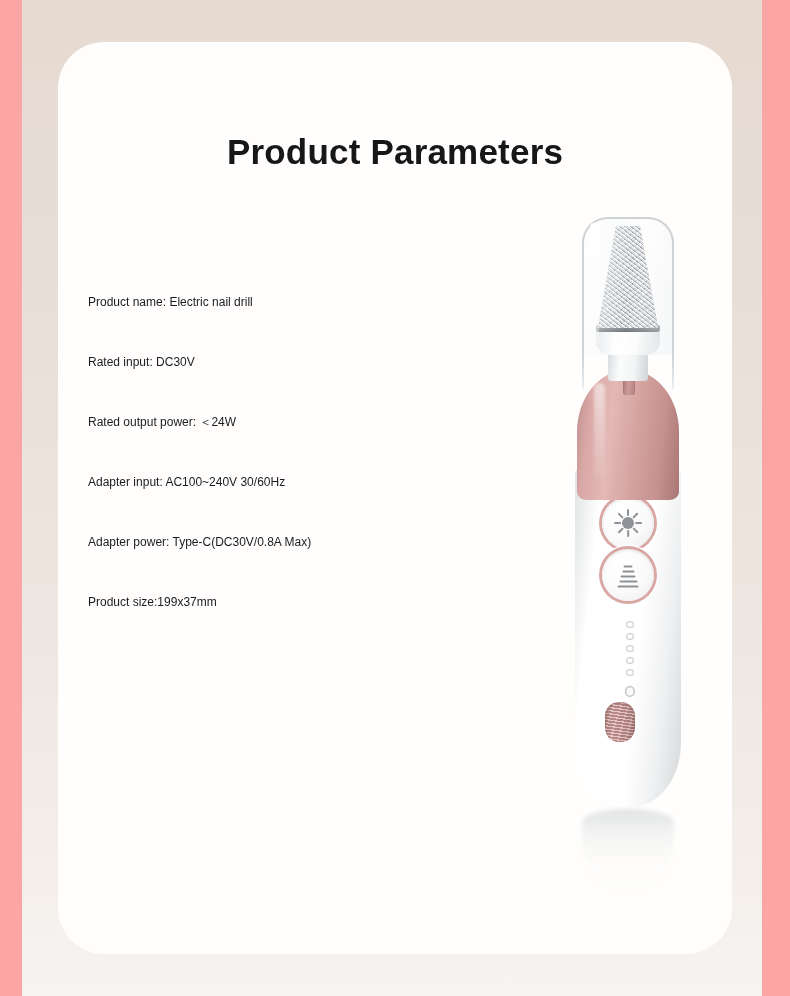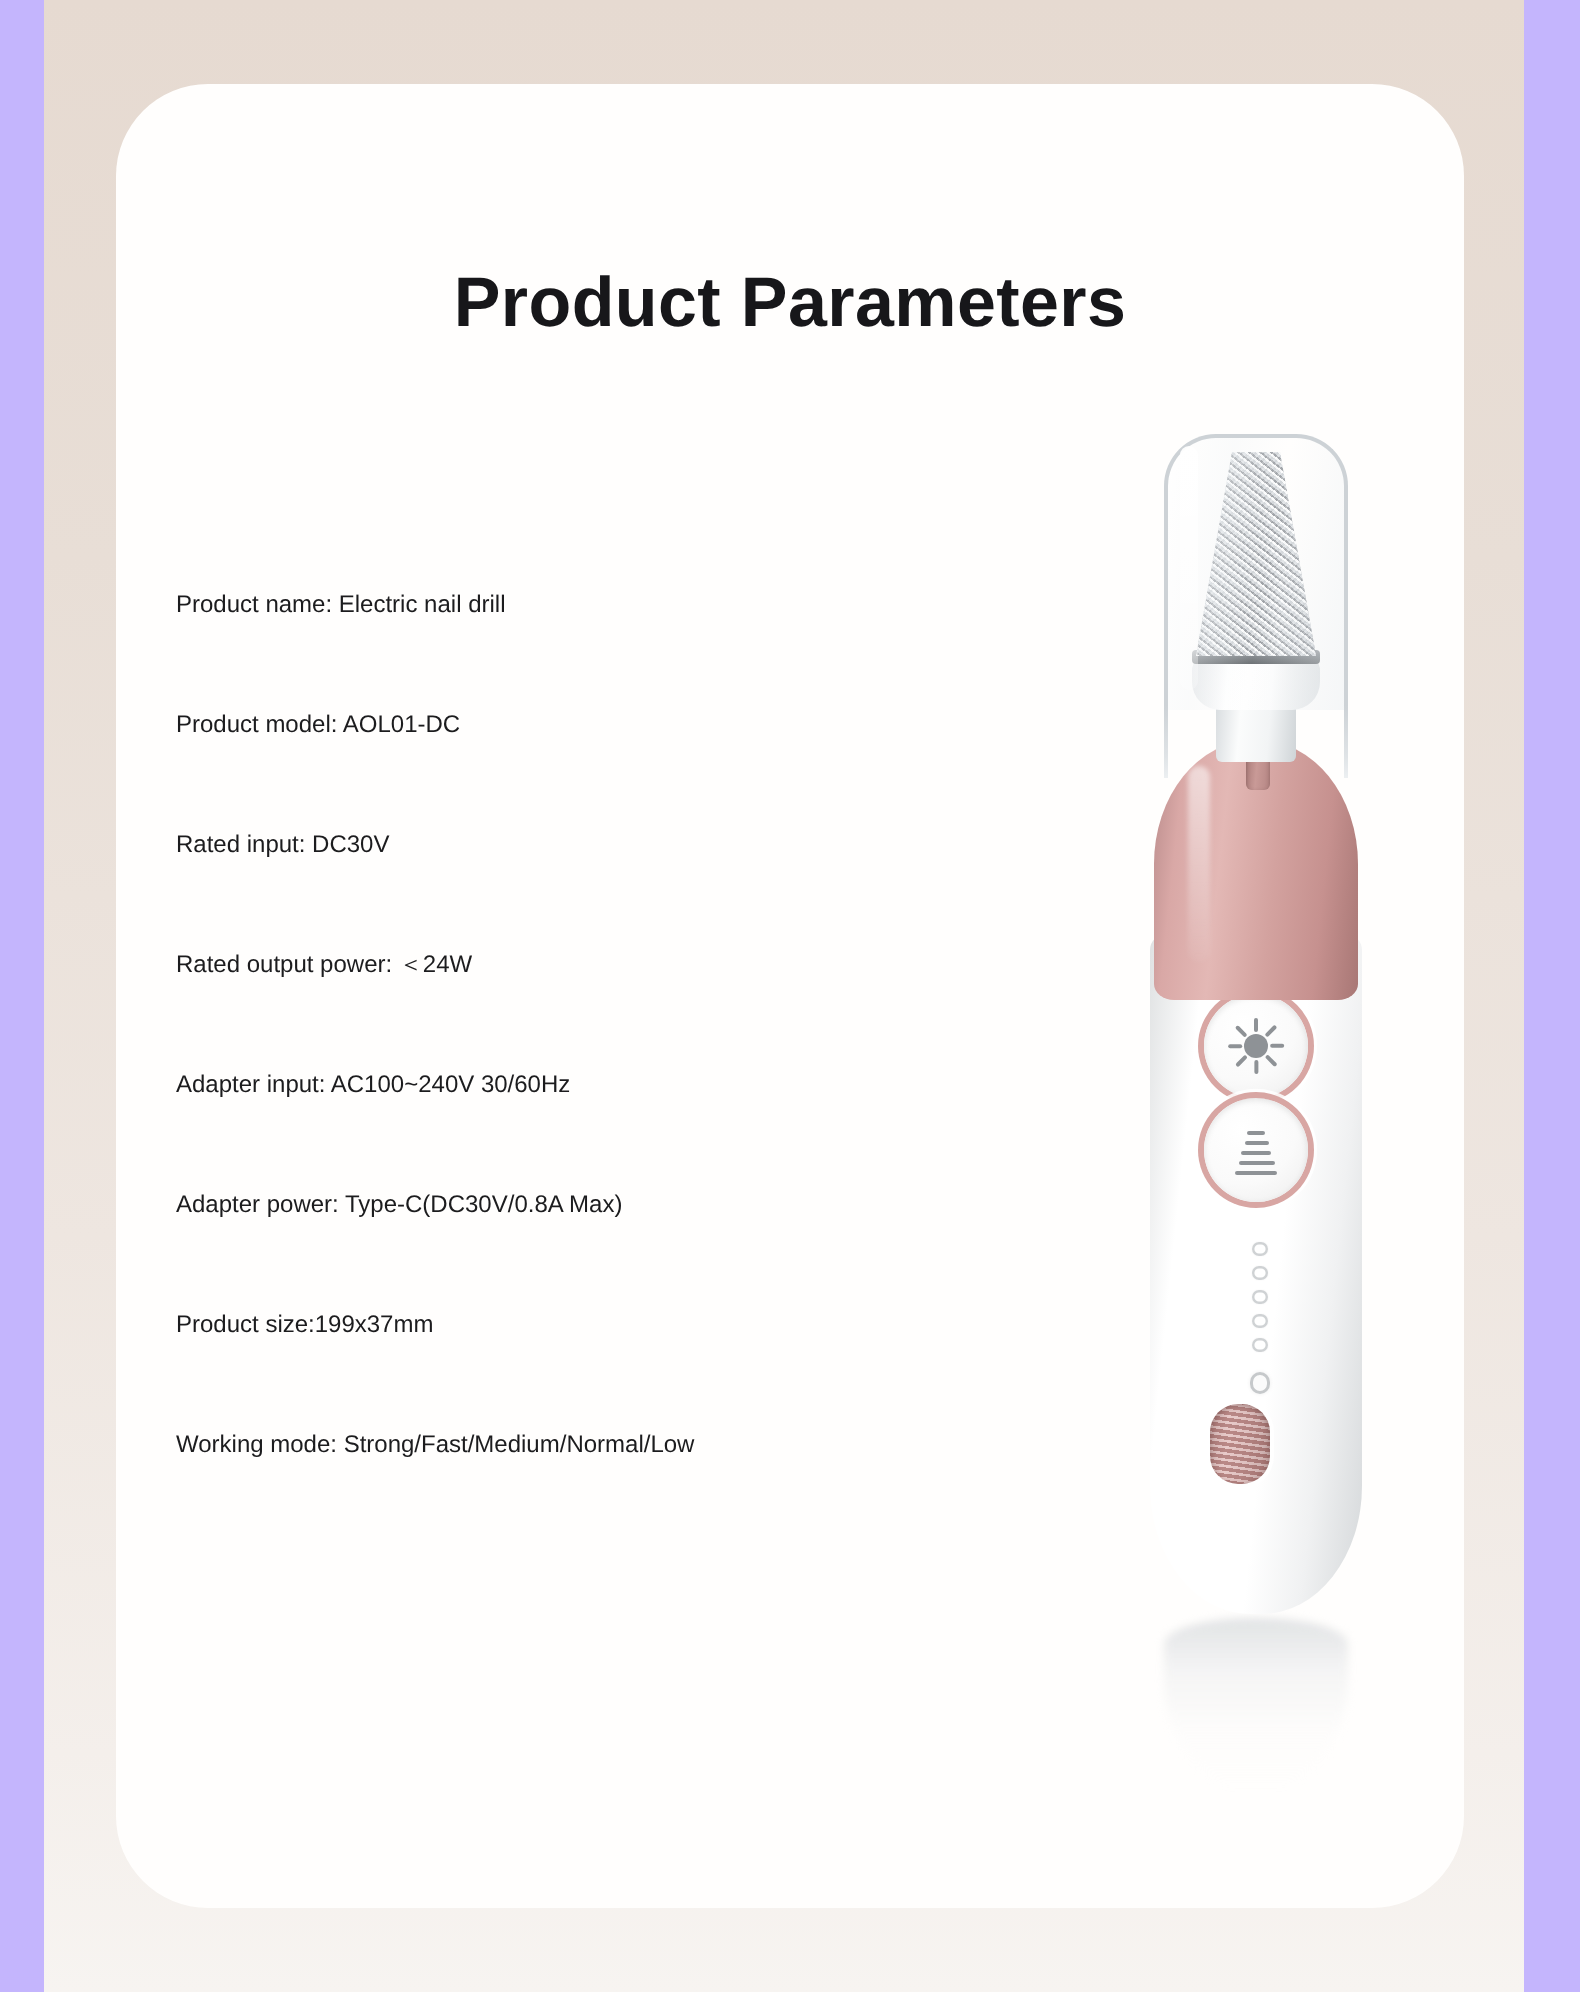"Product Parameters" #page { background: #c4b5fd -> #fca5a5 }
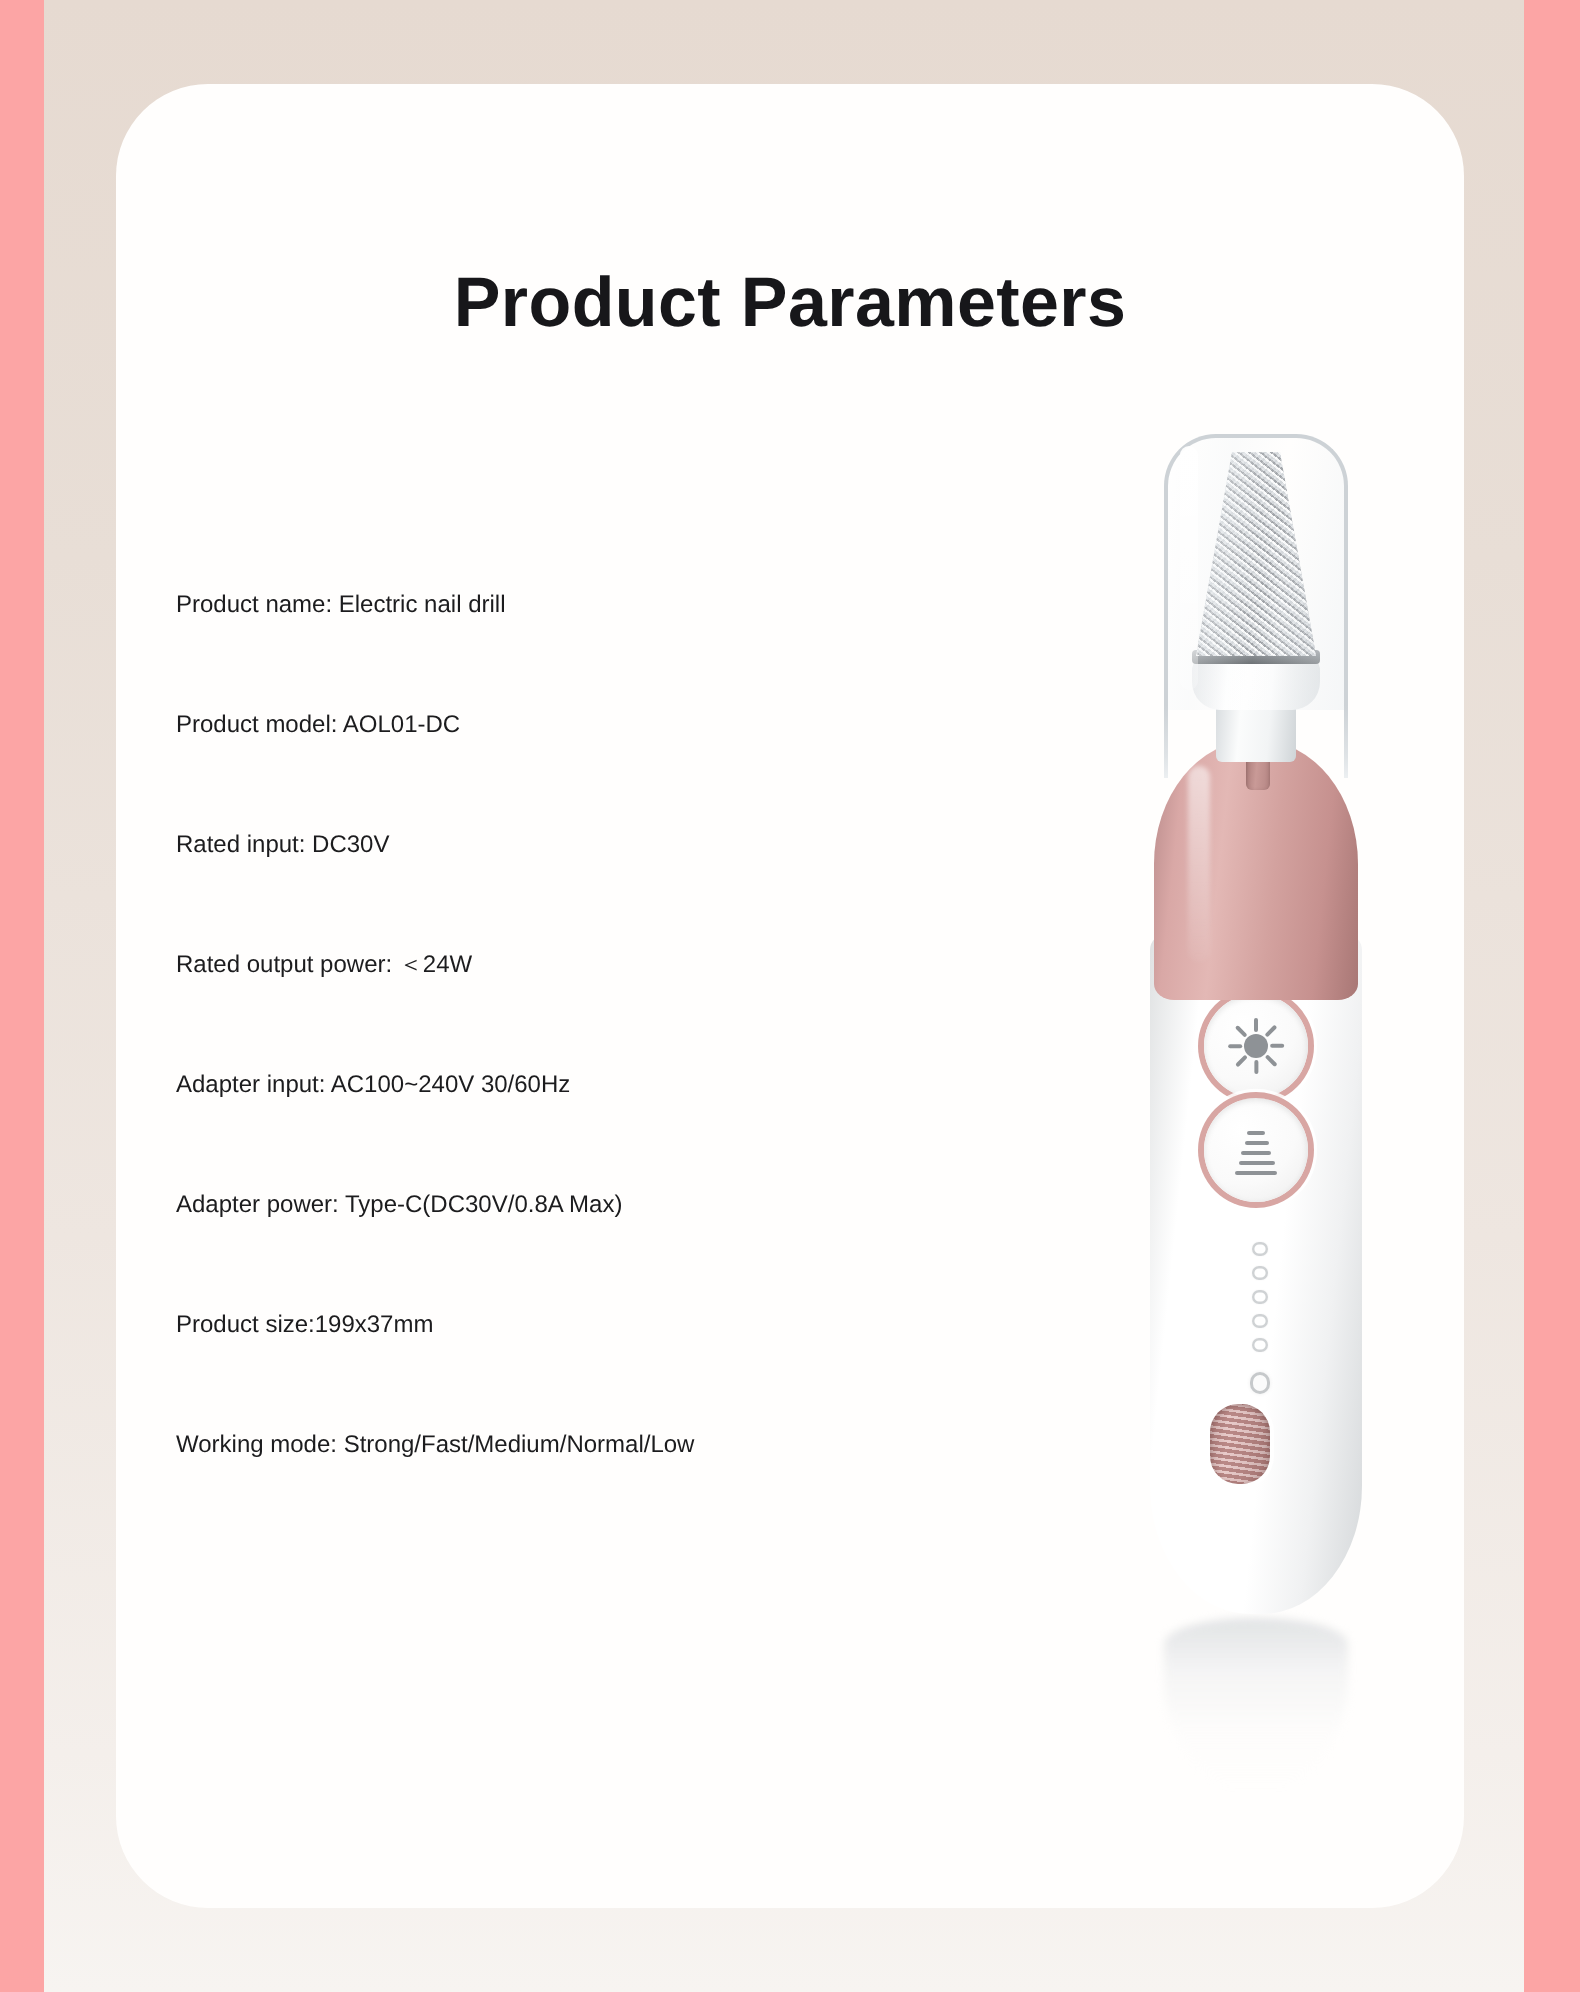"Product model: AOL01-DC" div.spec-row { html: <div>Product model: AOL01-DC</div> -> none }
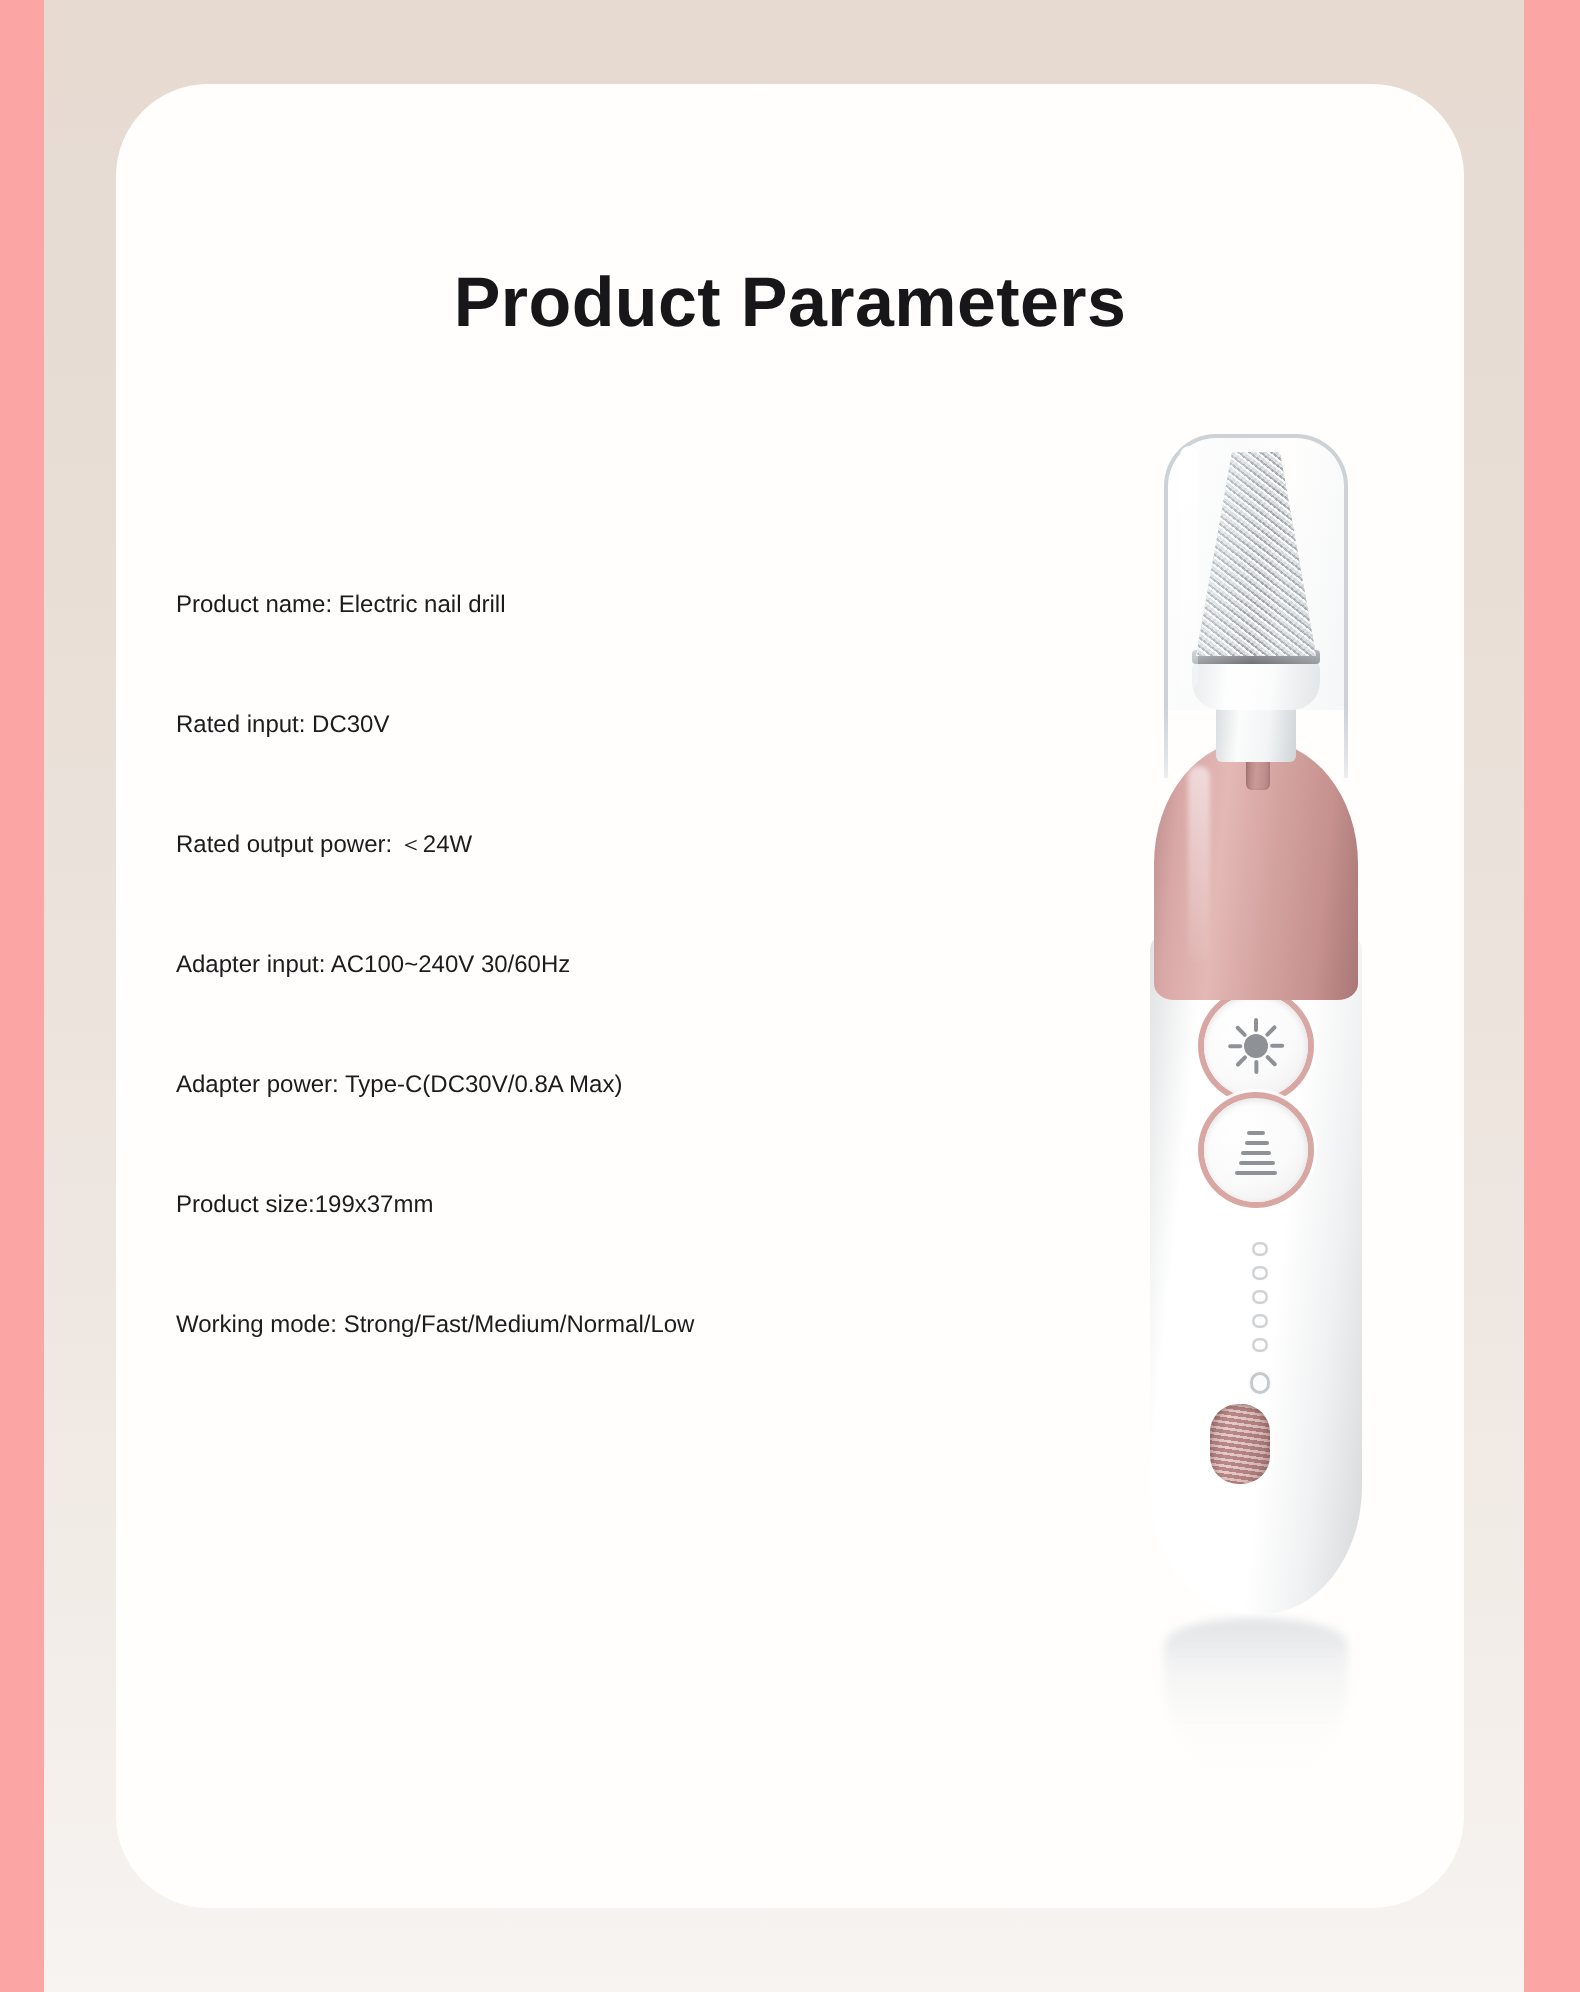"Working mode:" div.spec-row { html: <div>Working mode: Strong/Fast/Medium/Normal/Low</div> -> none }
